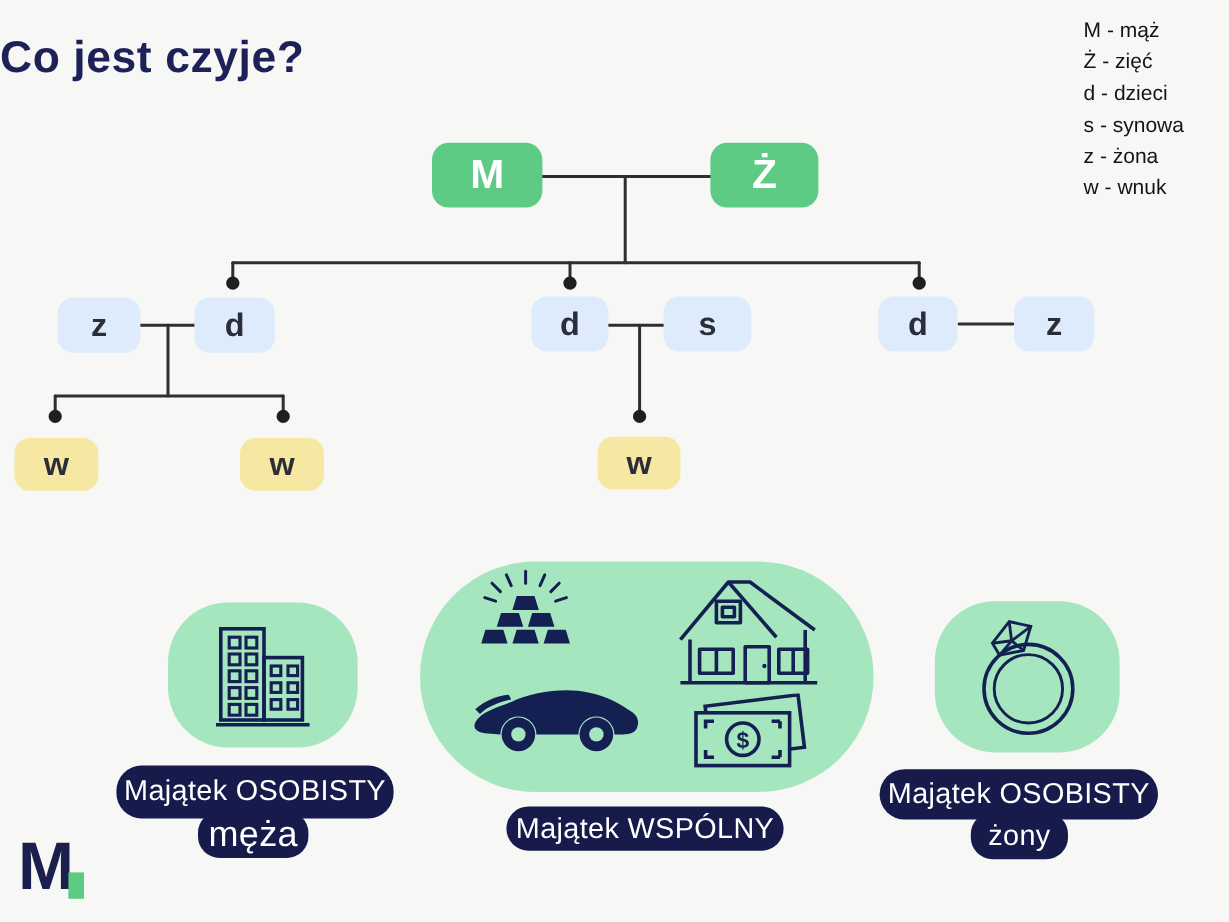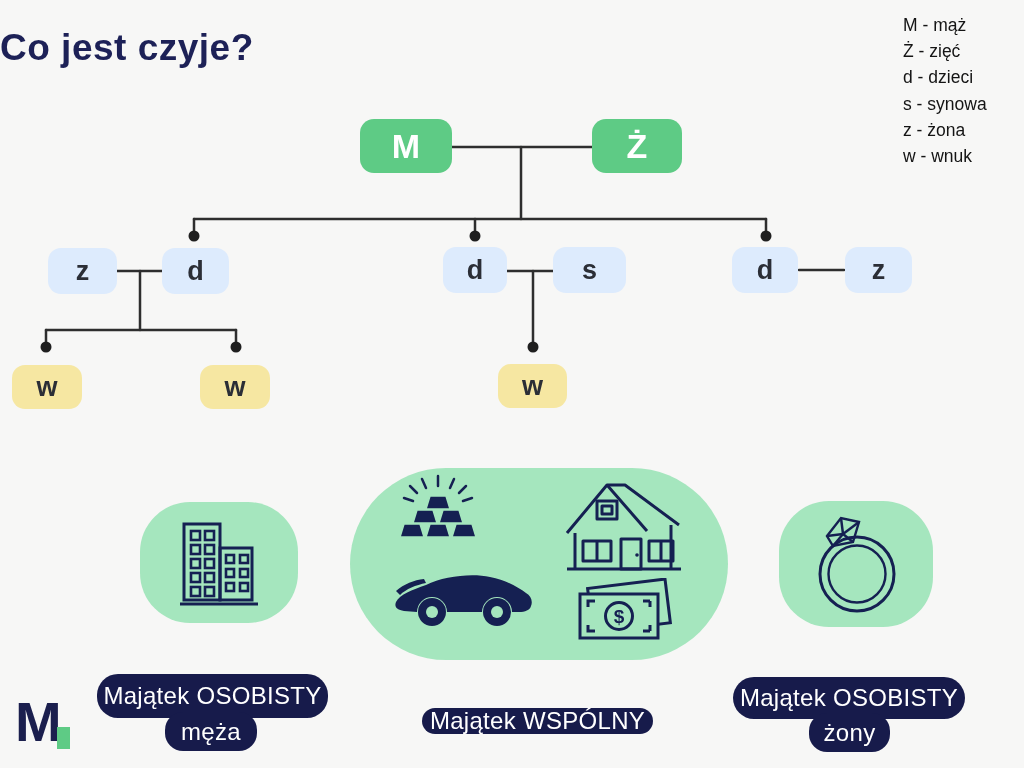"Majątek OSOBISTY" .pill { margin-top: 36px -> none }
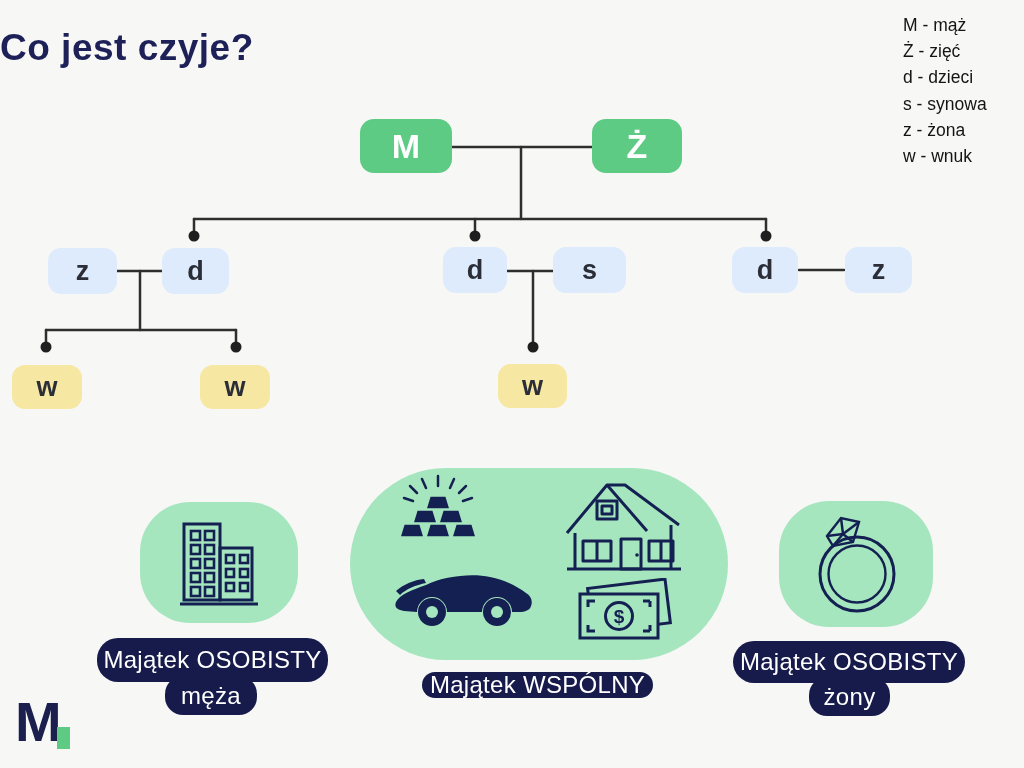"męża" div.abs { font-size: 24px -> 30px }
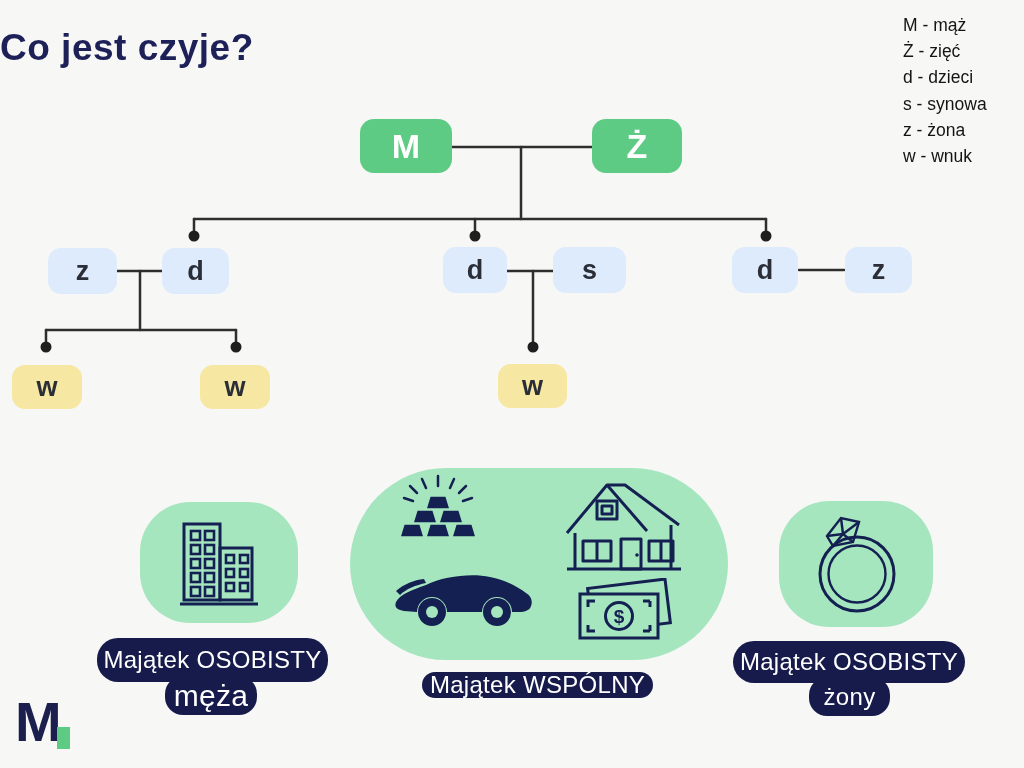"Majątek WSPÓLNY" div.abs { height: 26px -> 37px }
